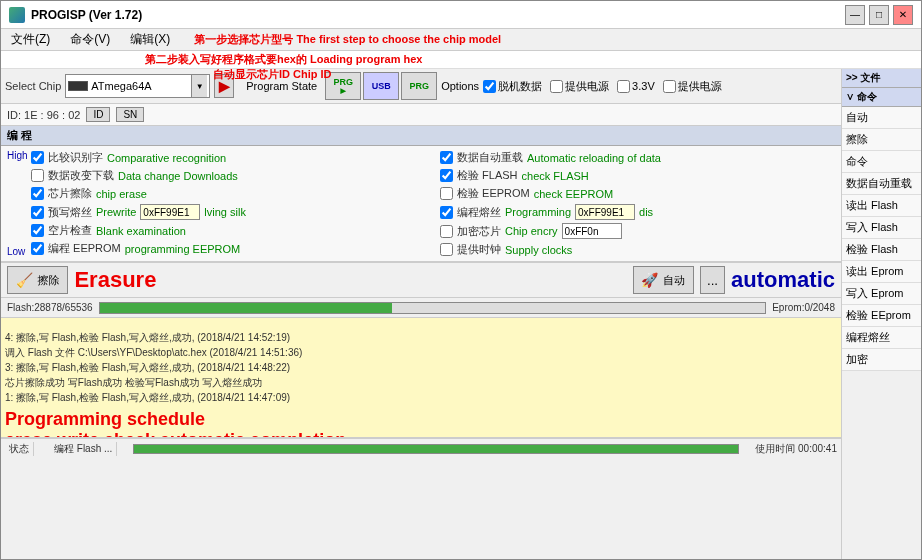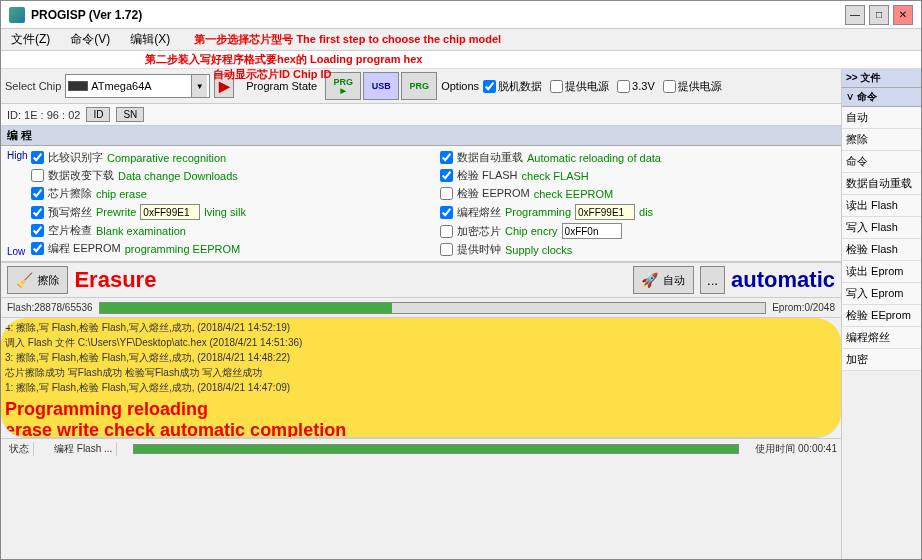"4: 擦除,写 Flash,检验 Flash,写入熔丝,成功," .log-area { background: #fde047 -> #fef9c3; border-radius: 25px -> none; padding: 2px 4px -> 12px 4px }
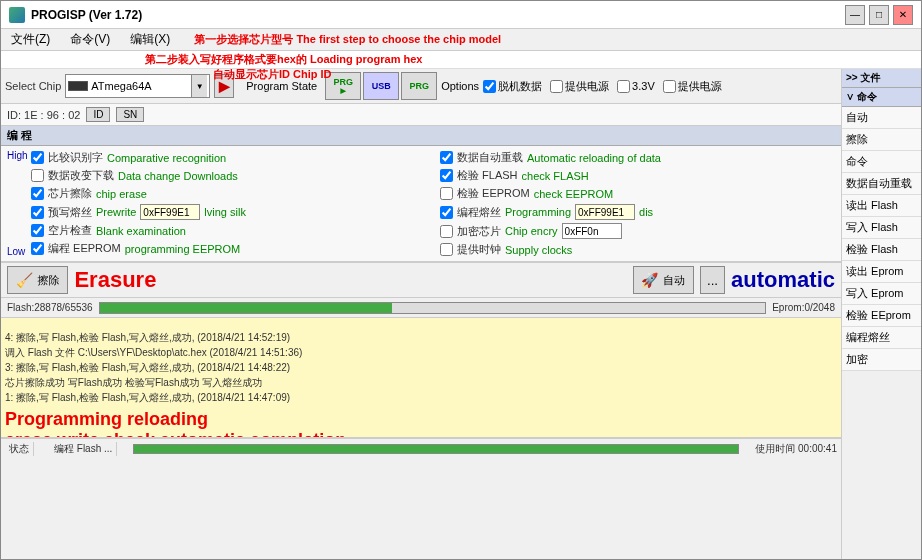"Programming reloading" span.big-annotation { text: reloading -> schedule }
